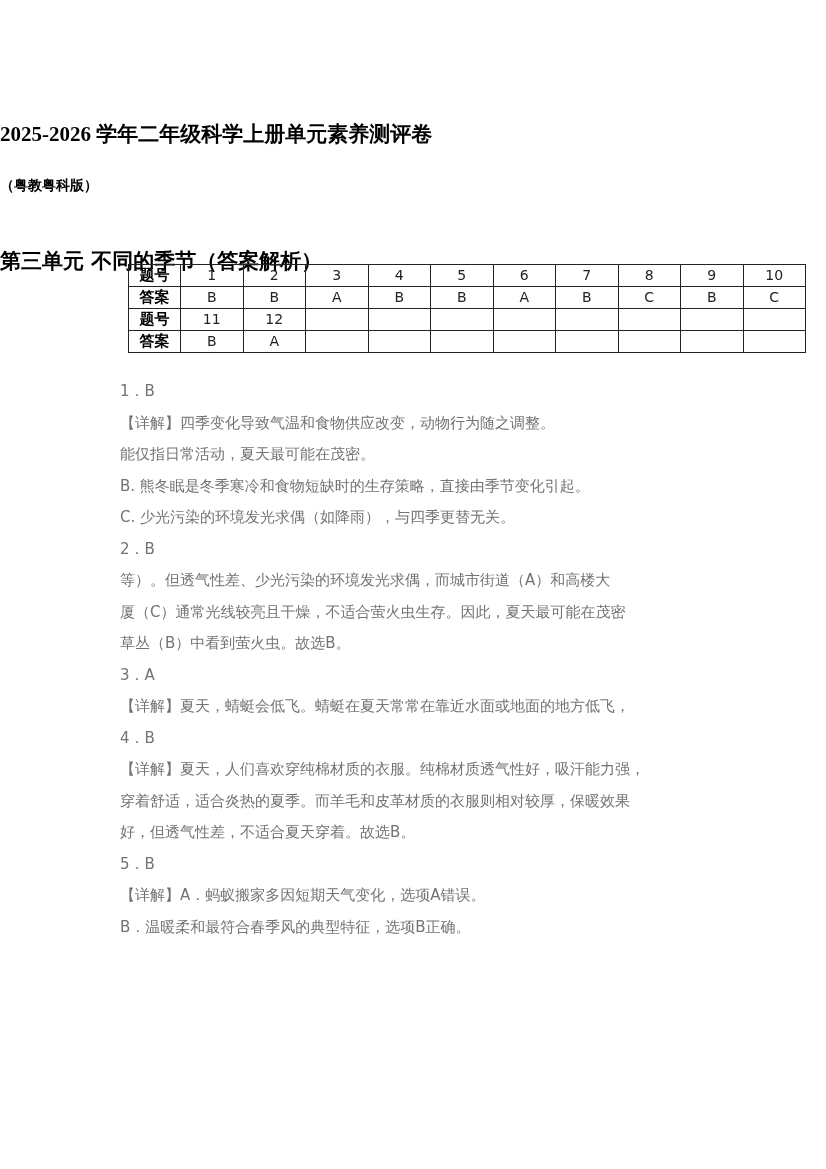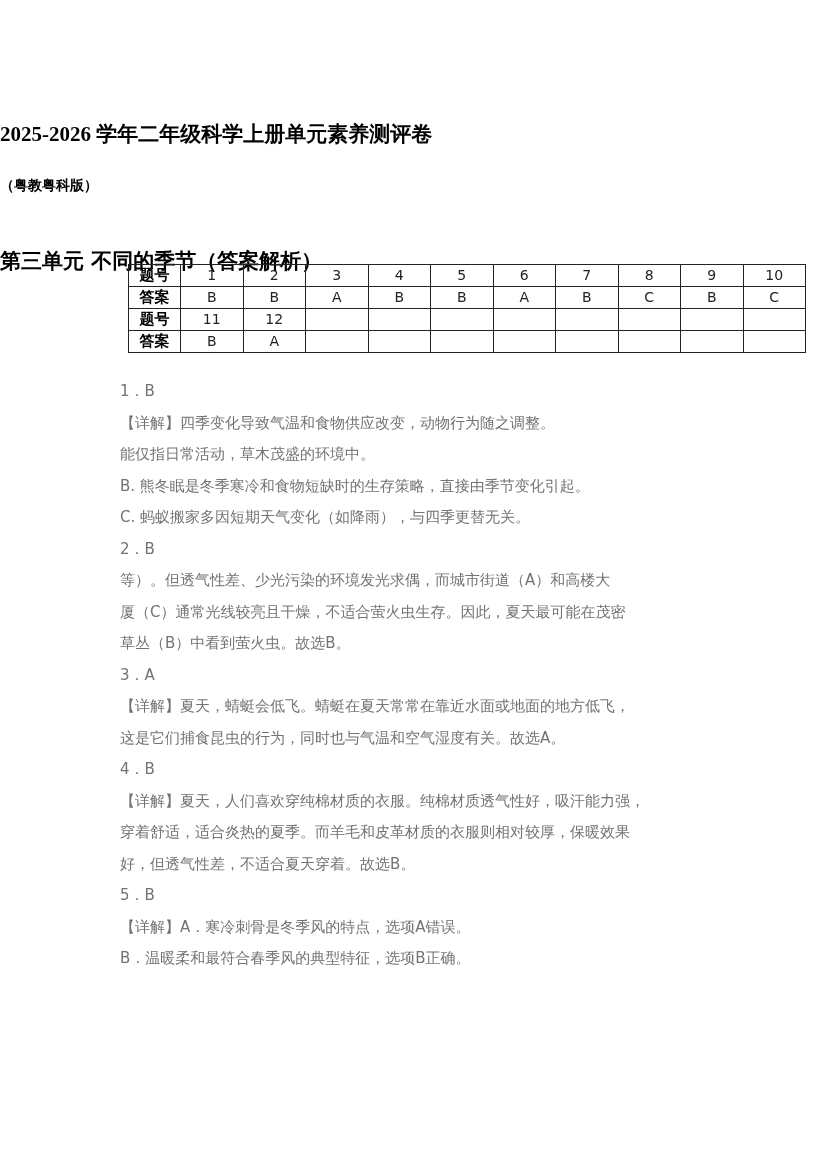"能仅指日常活动，草木茂盛的环境中。" p { text: 草木茂盛的环境中 -> 夏天最可能在茂密 }
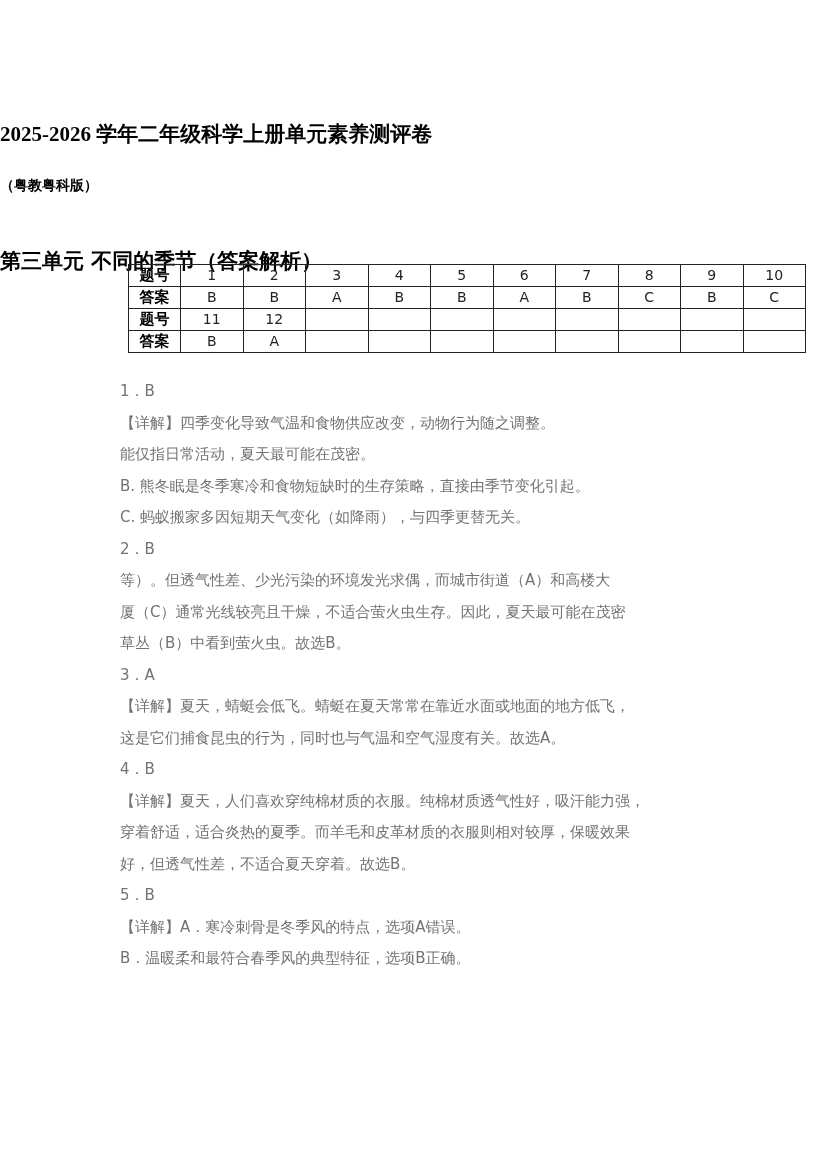"C. 蚂蚁搬家多因短期天气变化（如降雨），与四季更替无关。" p { text: 蚂蚁搬家多因短期天气变化 -> 少光污染的环境发光求偶 }
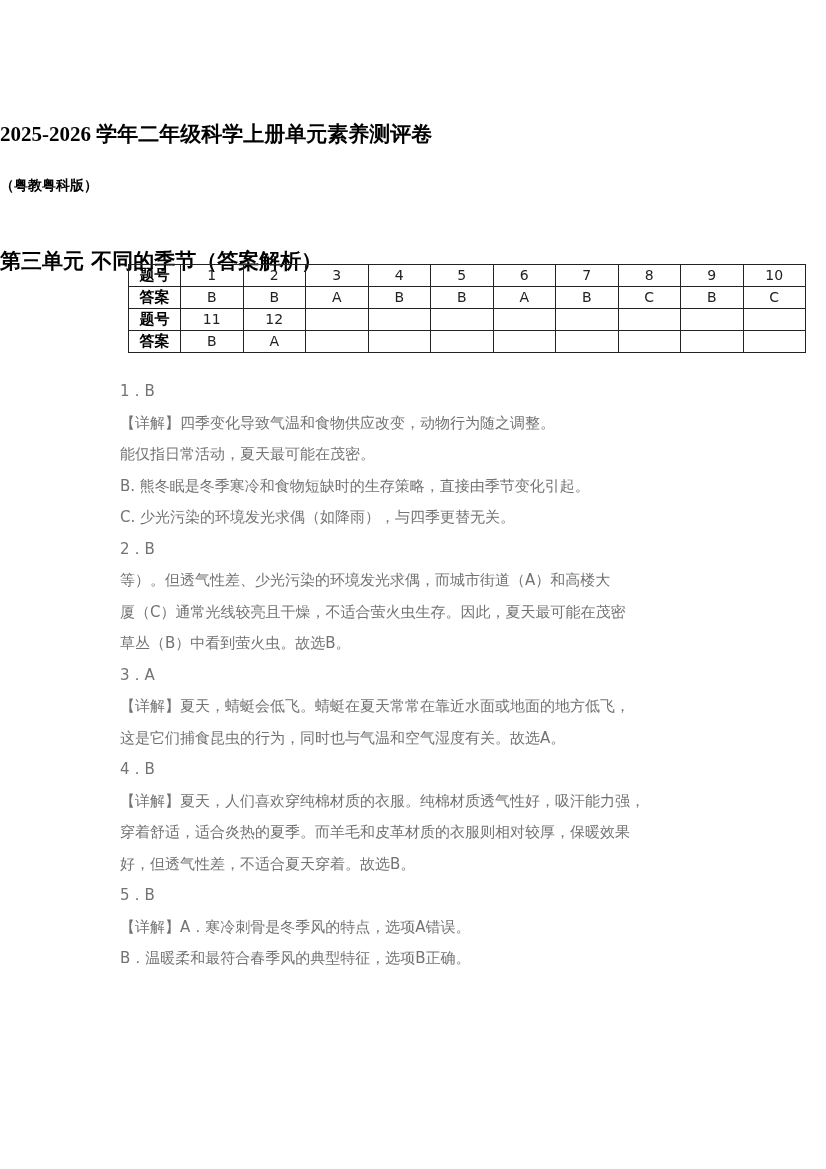"这是它们捕食昆虫的行为，同时也与气温和空气湿度有关。故选A。" p { html: <p>这是它们捕食昆虫的行为，同时也与气温和空气湿度有关。故选A。</p> -> none }
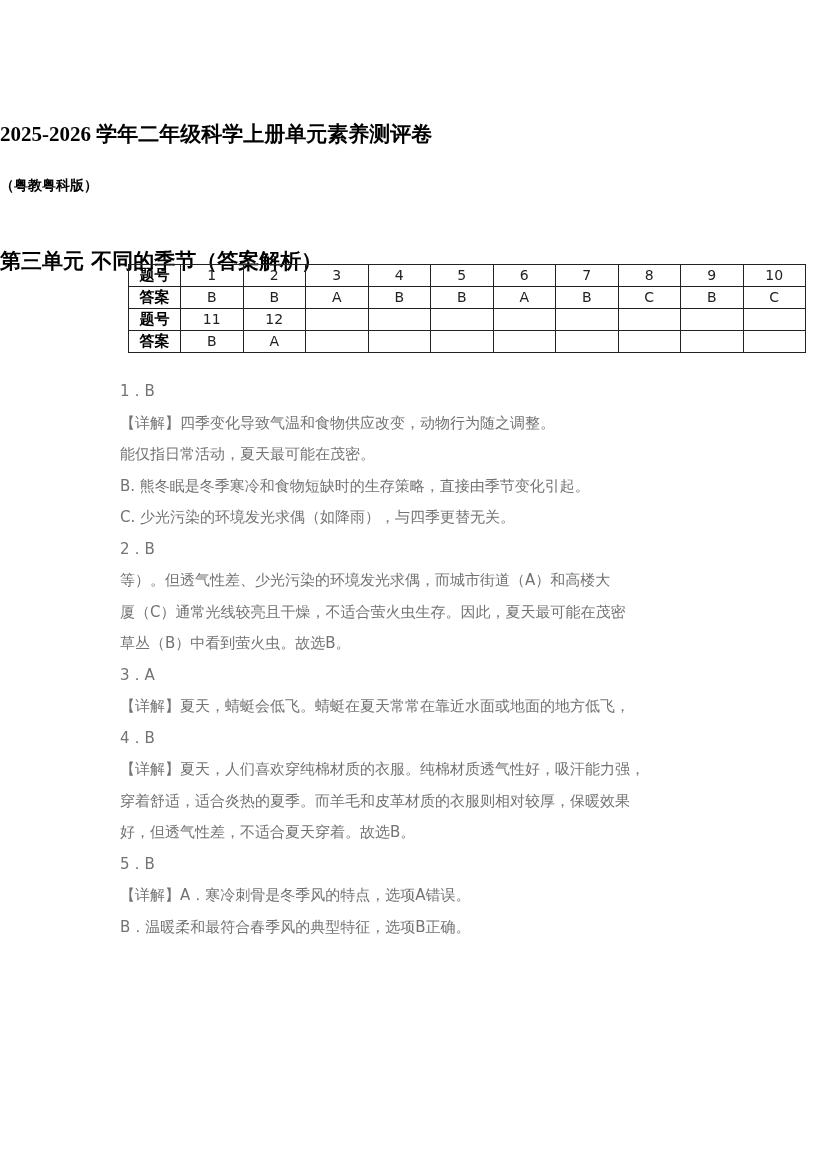"【详解】A．寒冷刺骨是冬季风的特点，选项A错误。" p { text: 寒冷刺骨是冬季风的特点 -> 蚂蚁搬家多因短期天气变化 }
